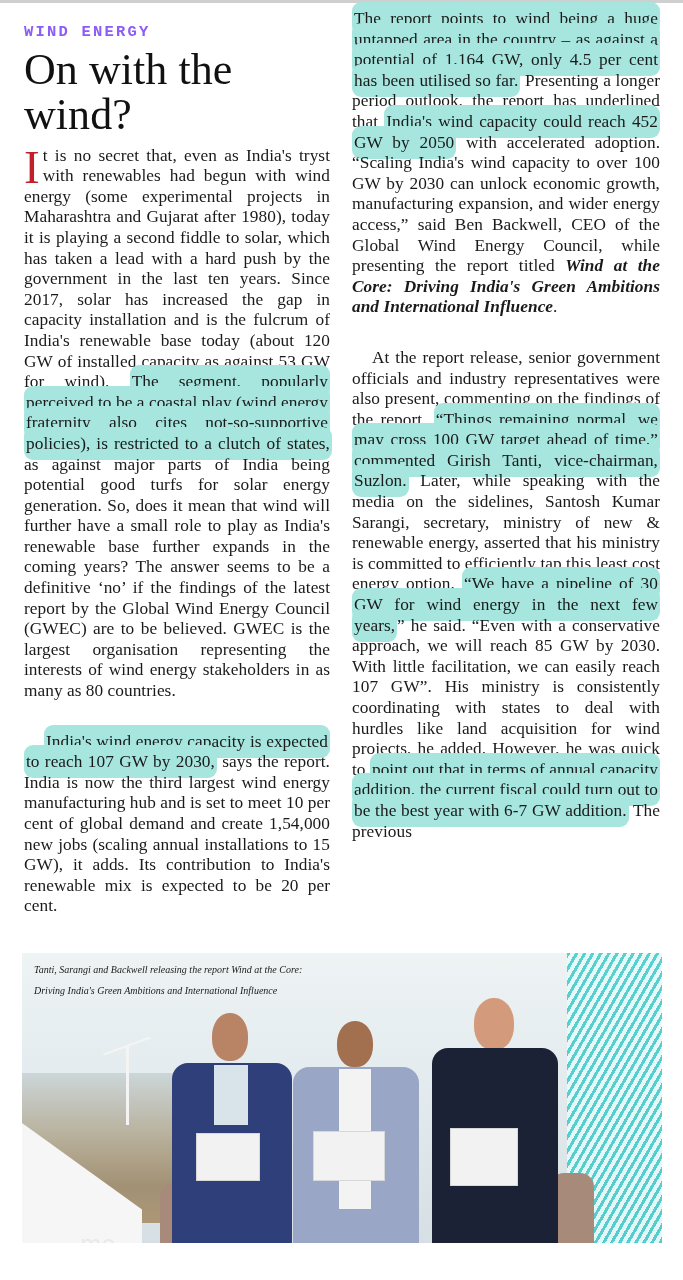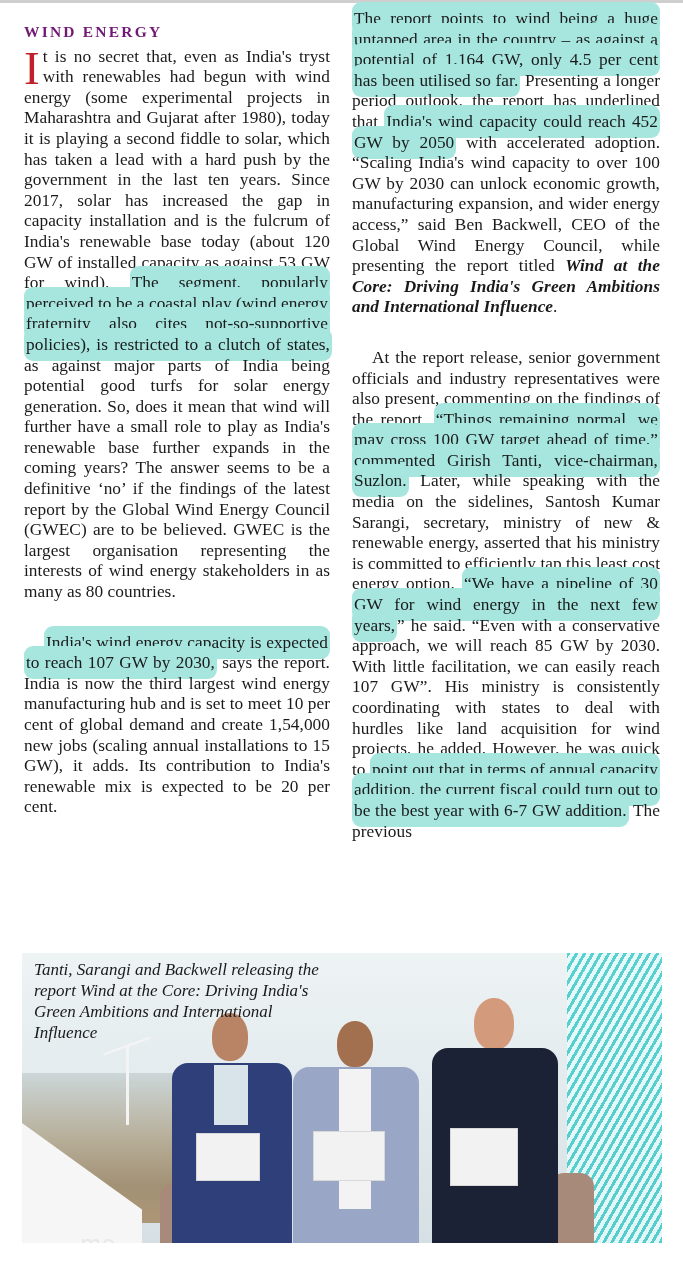"WIND ENERGY" .kicker { color: #701a75 -> #8b5cf6; font-family: Liberation Serif, serif -> Liberation Mono, monospace }
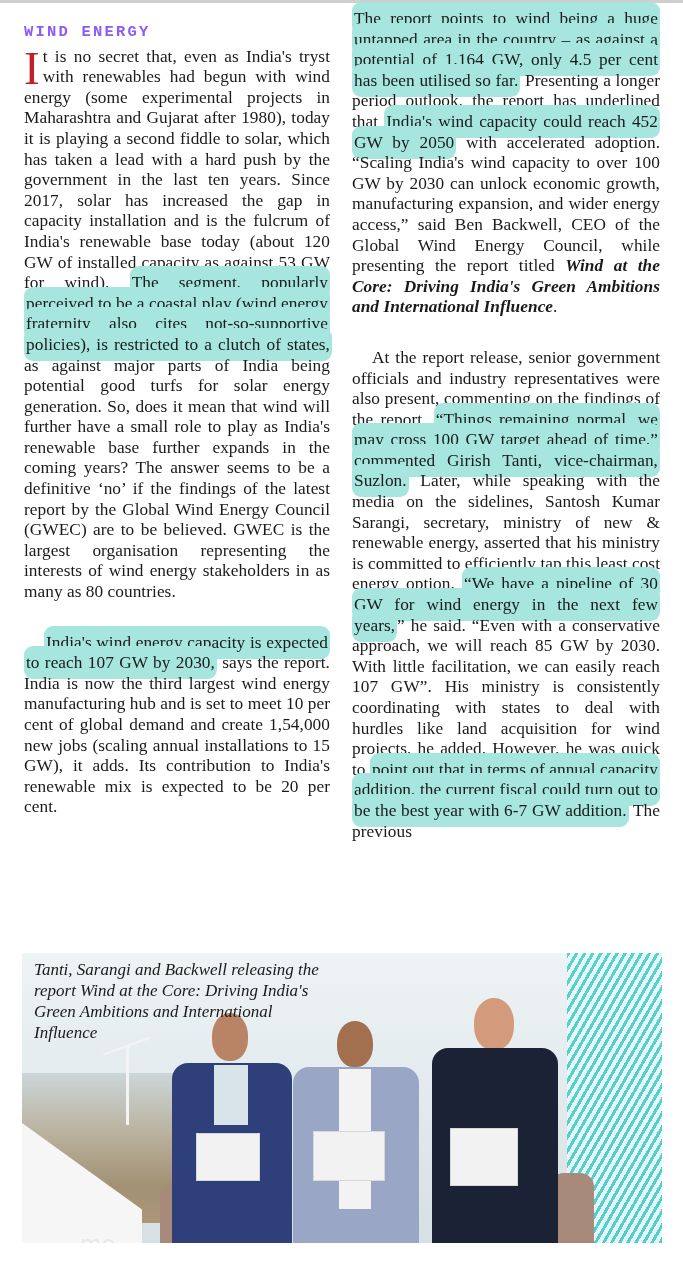"On with the" h1.headline { html: none -> <h1> <span>On with the</span><br> <span>wind?</span> </h1> }
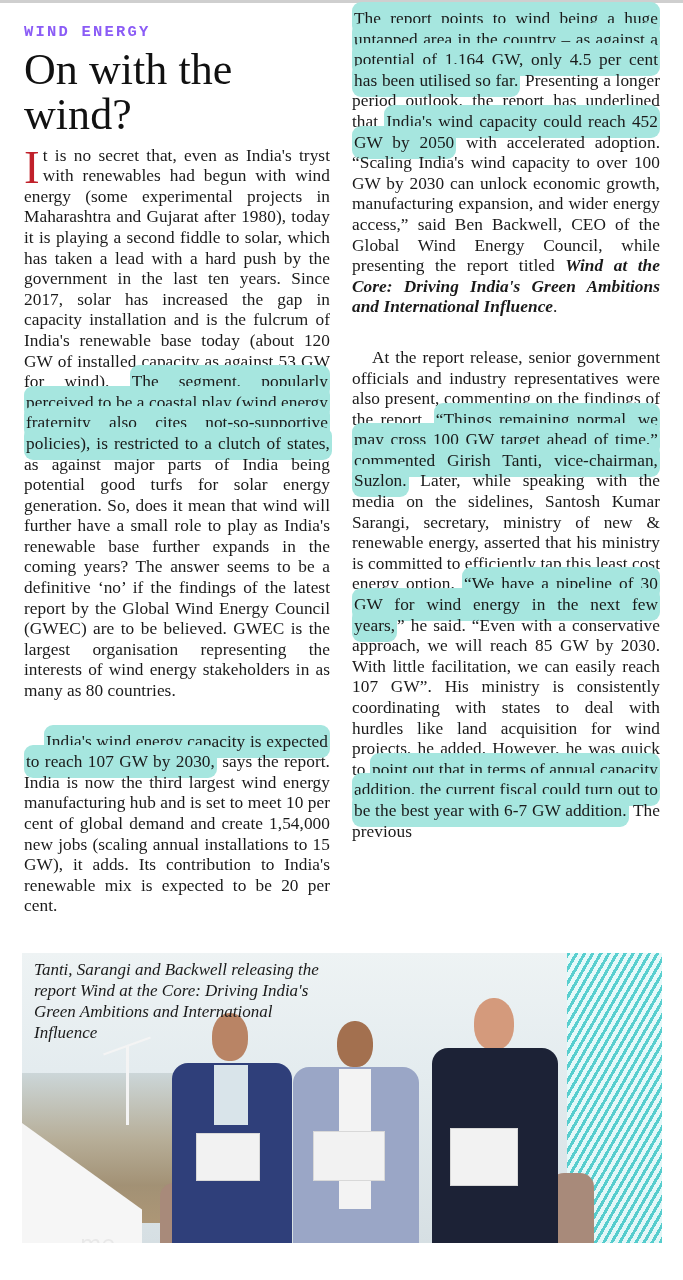"Tanti, Sarangi and Backwell releasing" .caption { font-size: 17px -> 10px }
